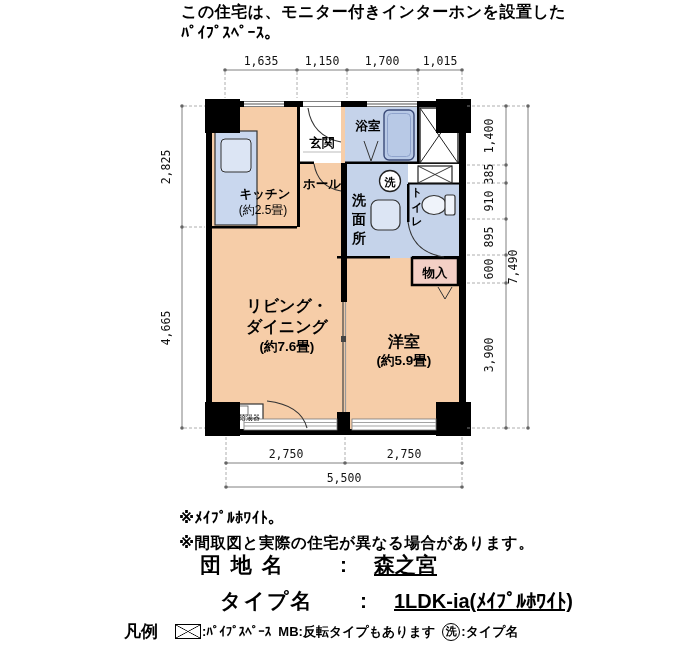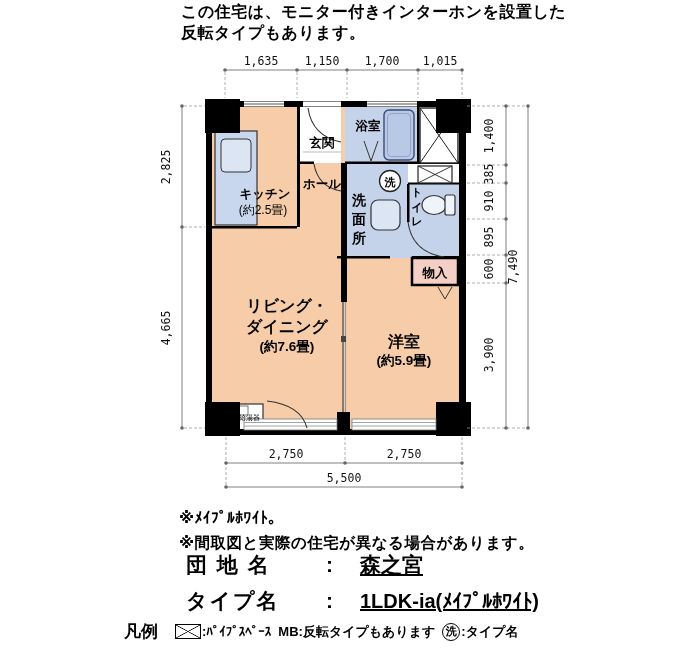"反転タイプもあります。" div { text: 反転タイプもあります -> ﾊﾟｲﾌﾟｽﾍﾟｰｽ }
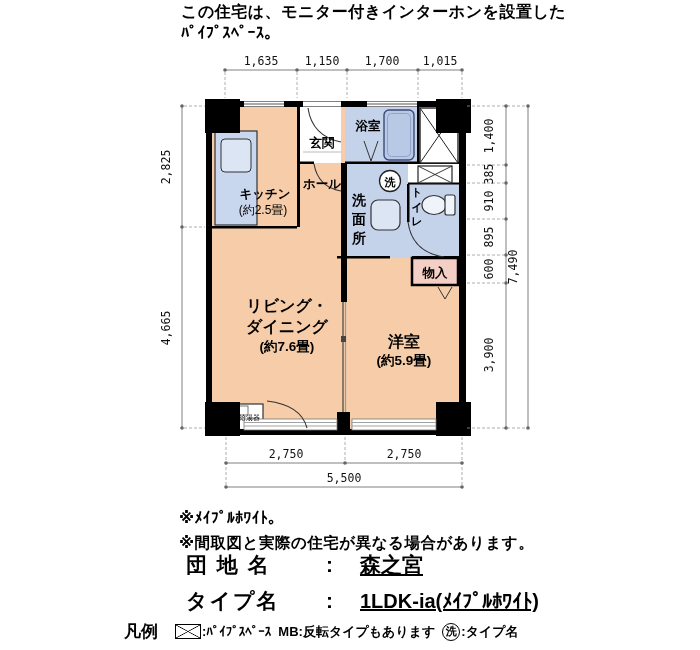"団 地 名" .name-line { left: 186px -> 200px }
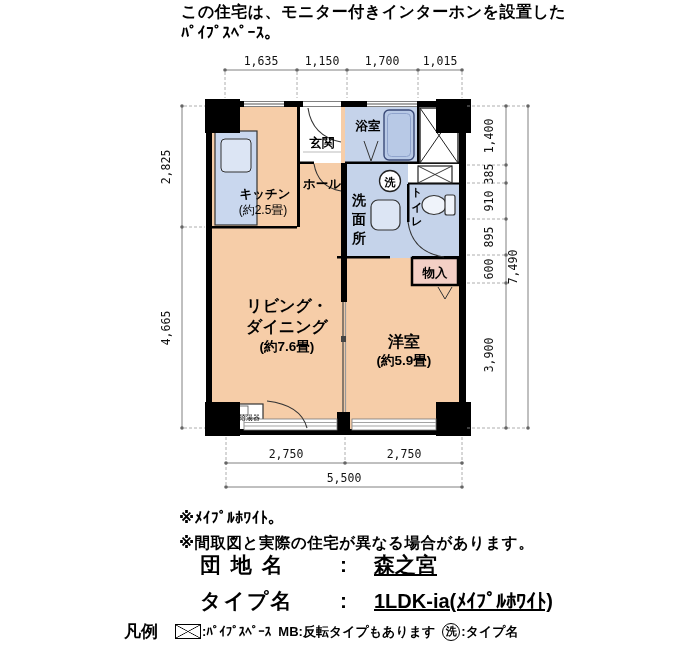"タイプ名" .type-line { margin-left: none -> 20px }
